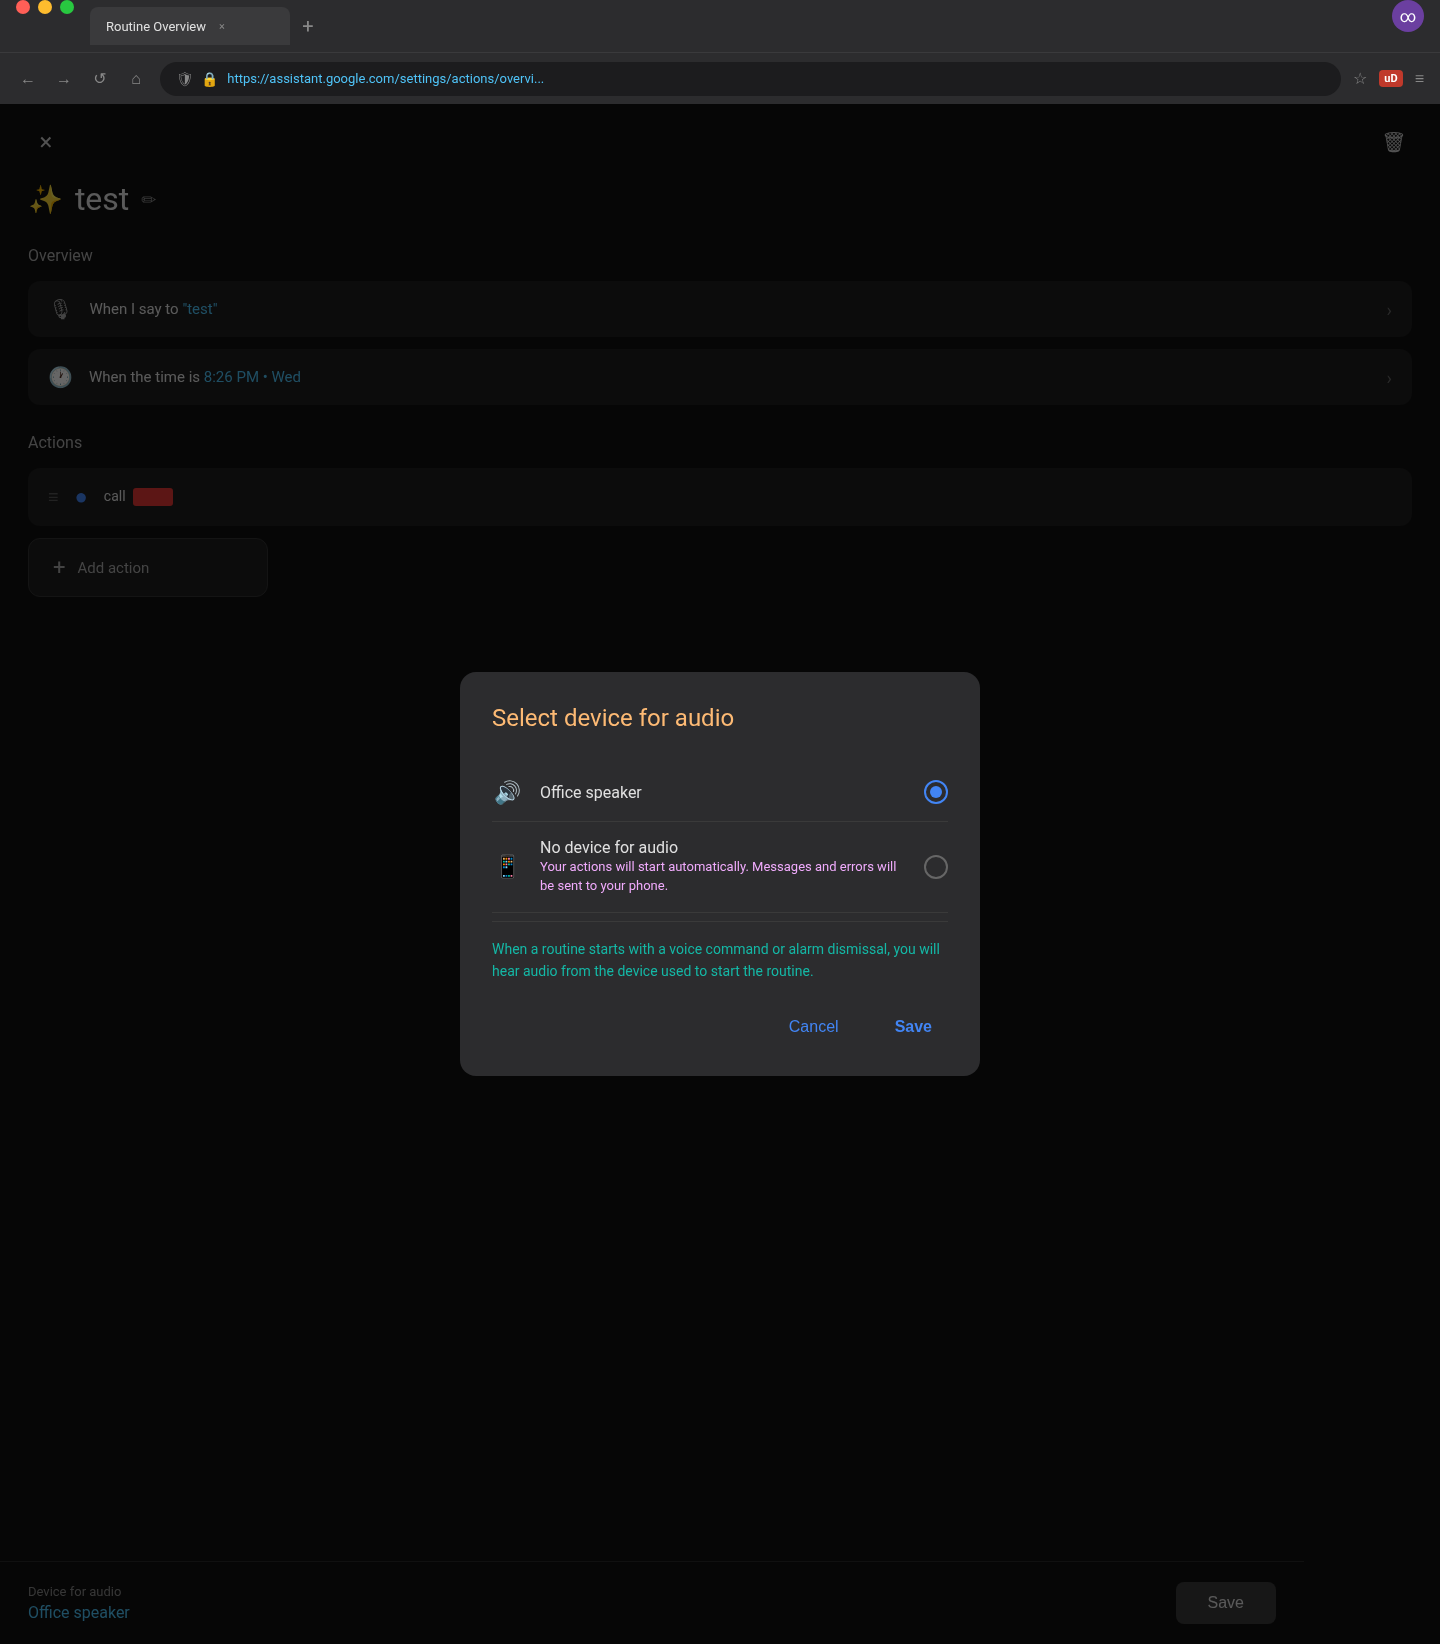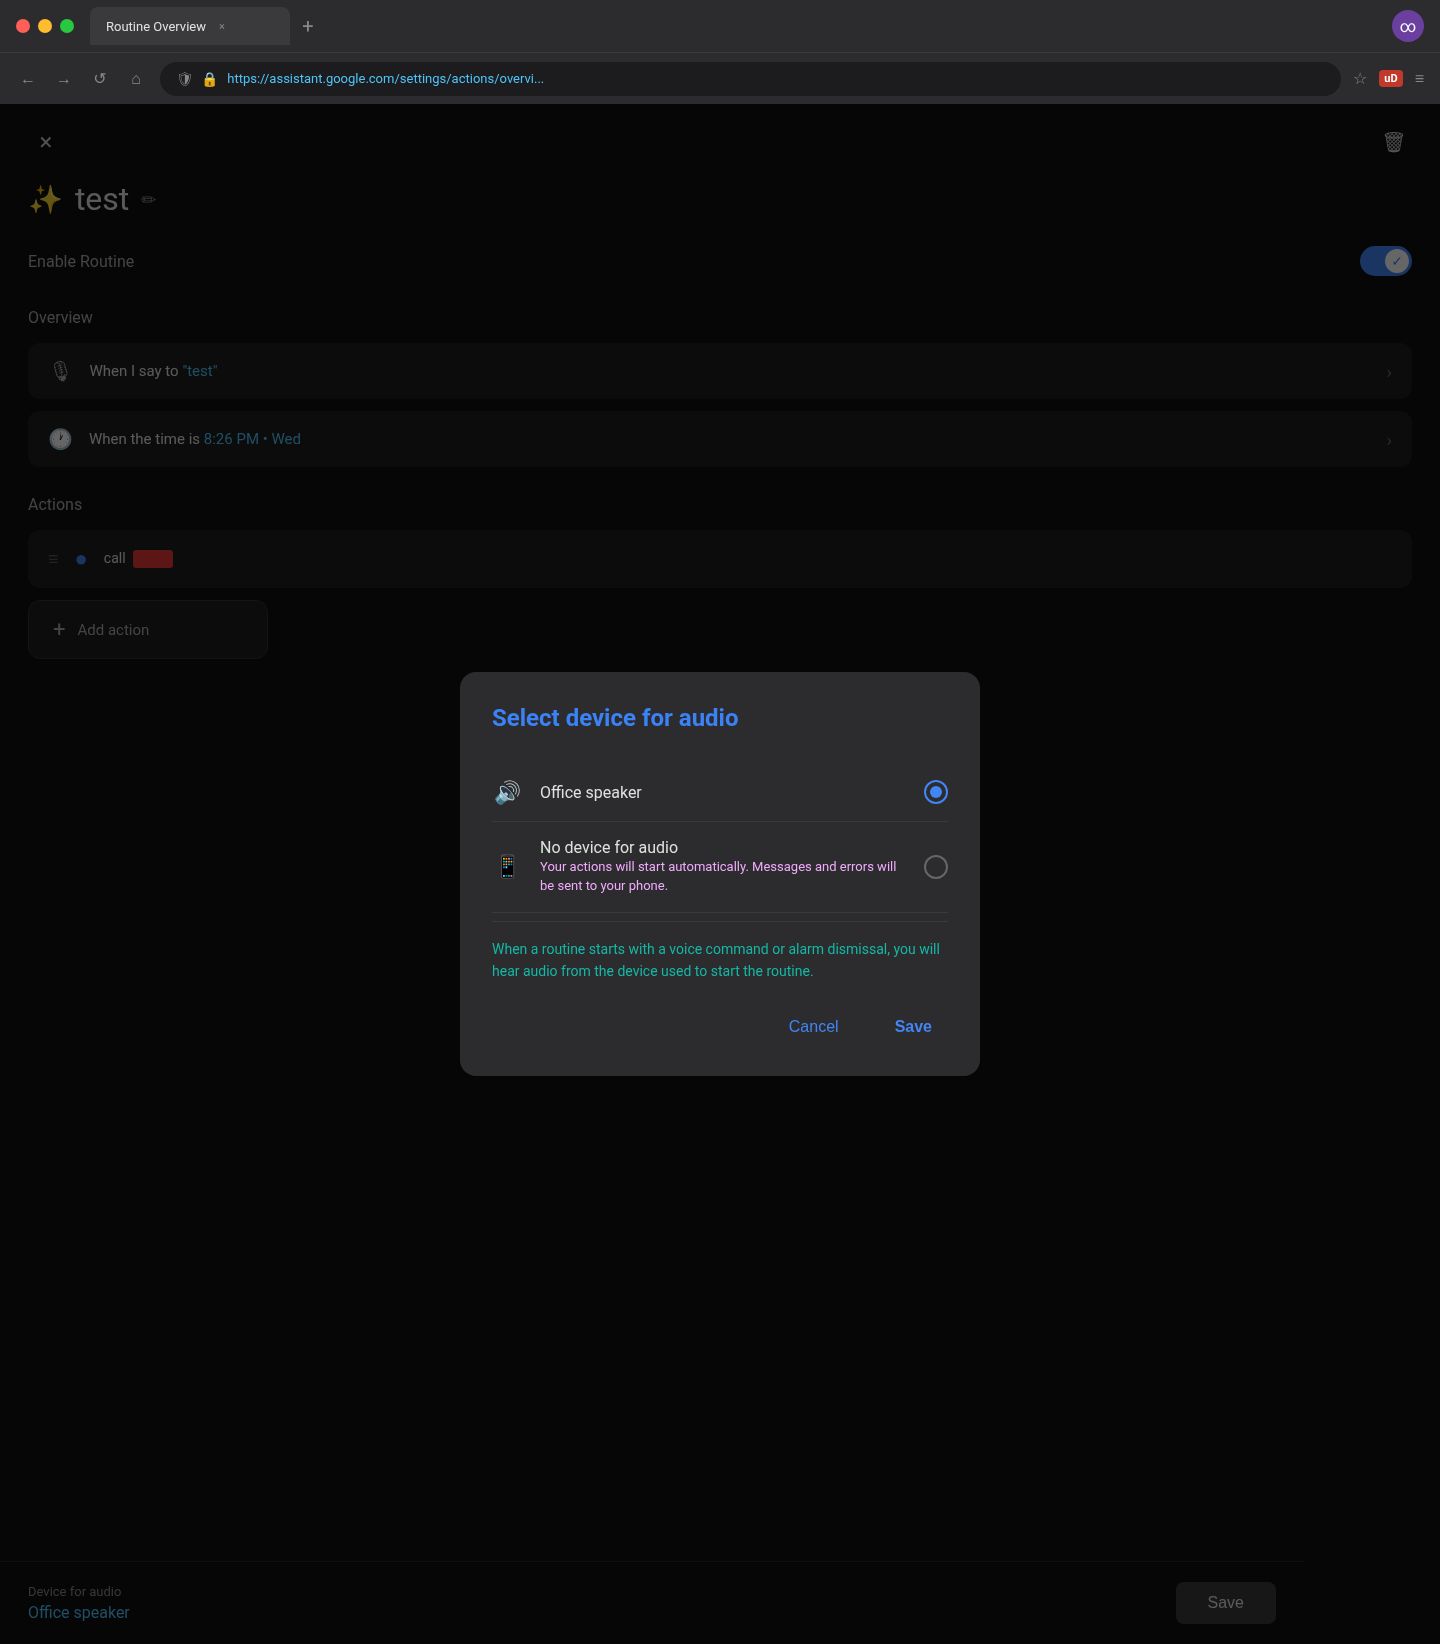"Routine Overview" .browser-titlebar { align-items: center -> none }
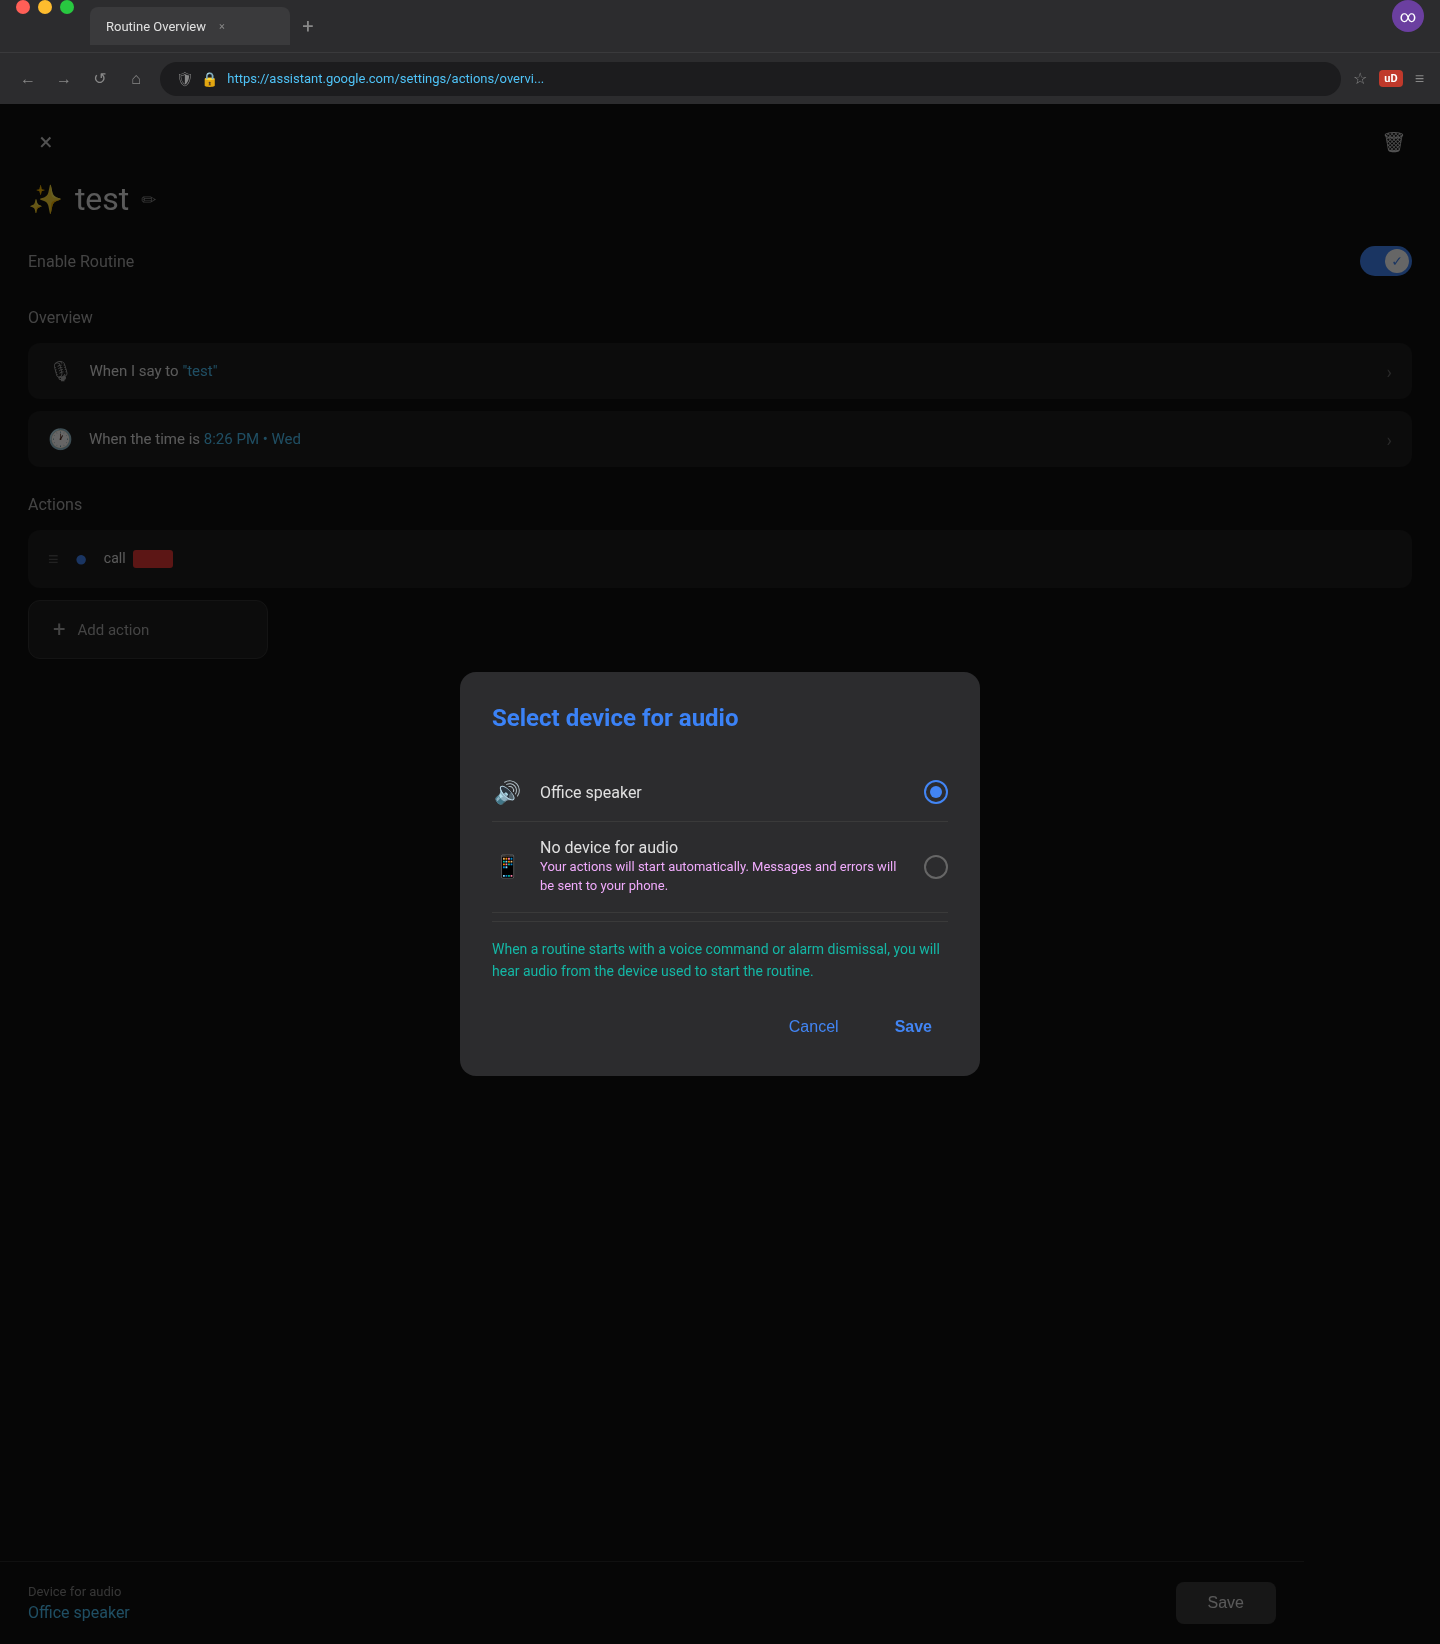"Enable Routine" div.enable-row { html: <div> <span>Enable Routine</span> <div> <div>✓</div> </div> </div> -> none }
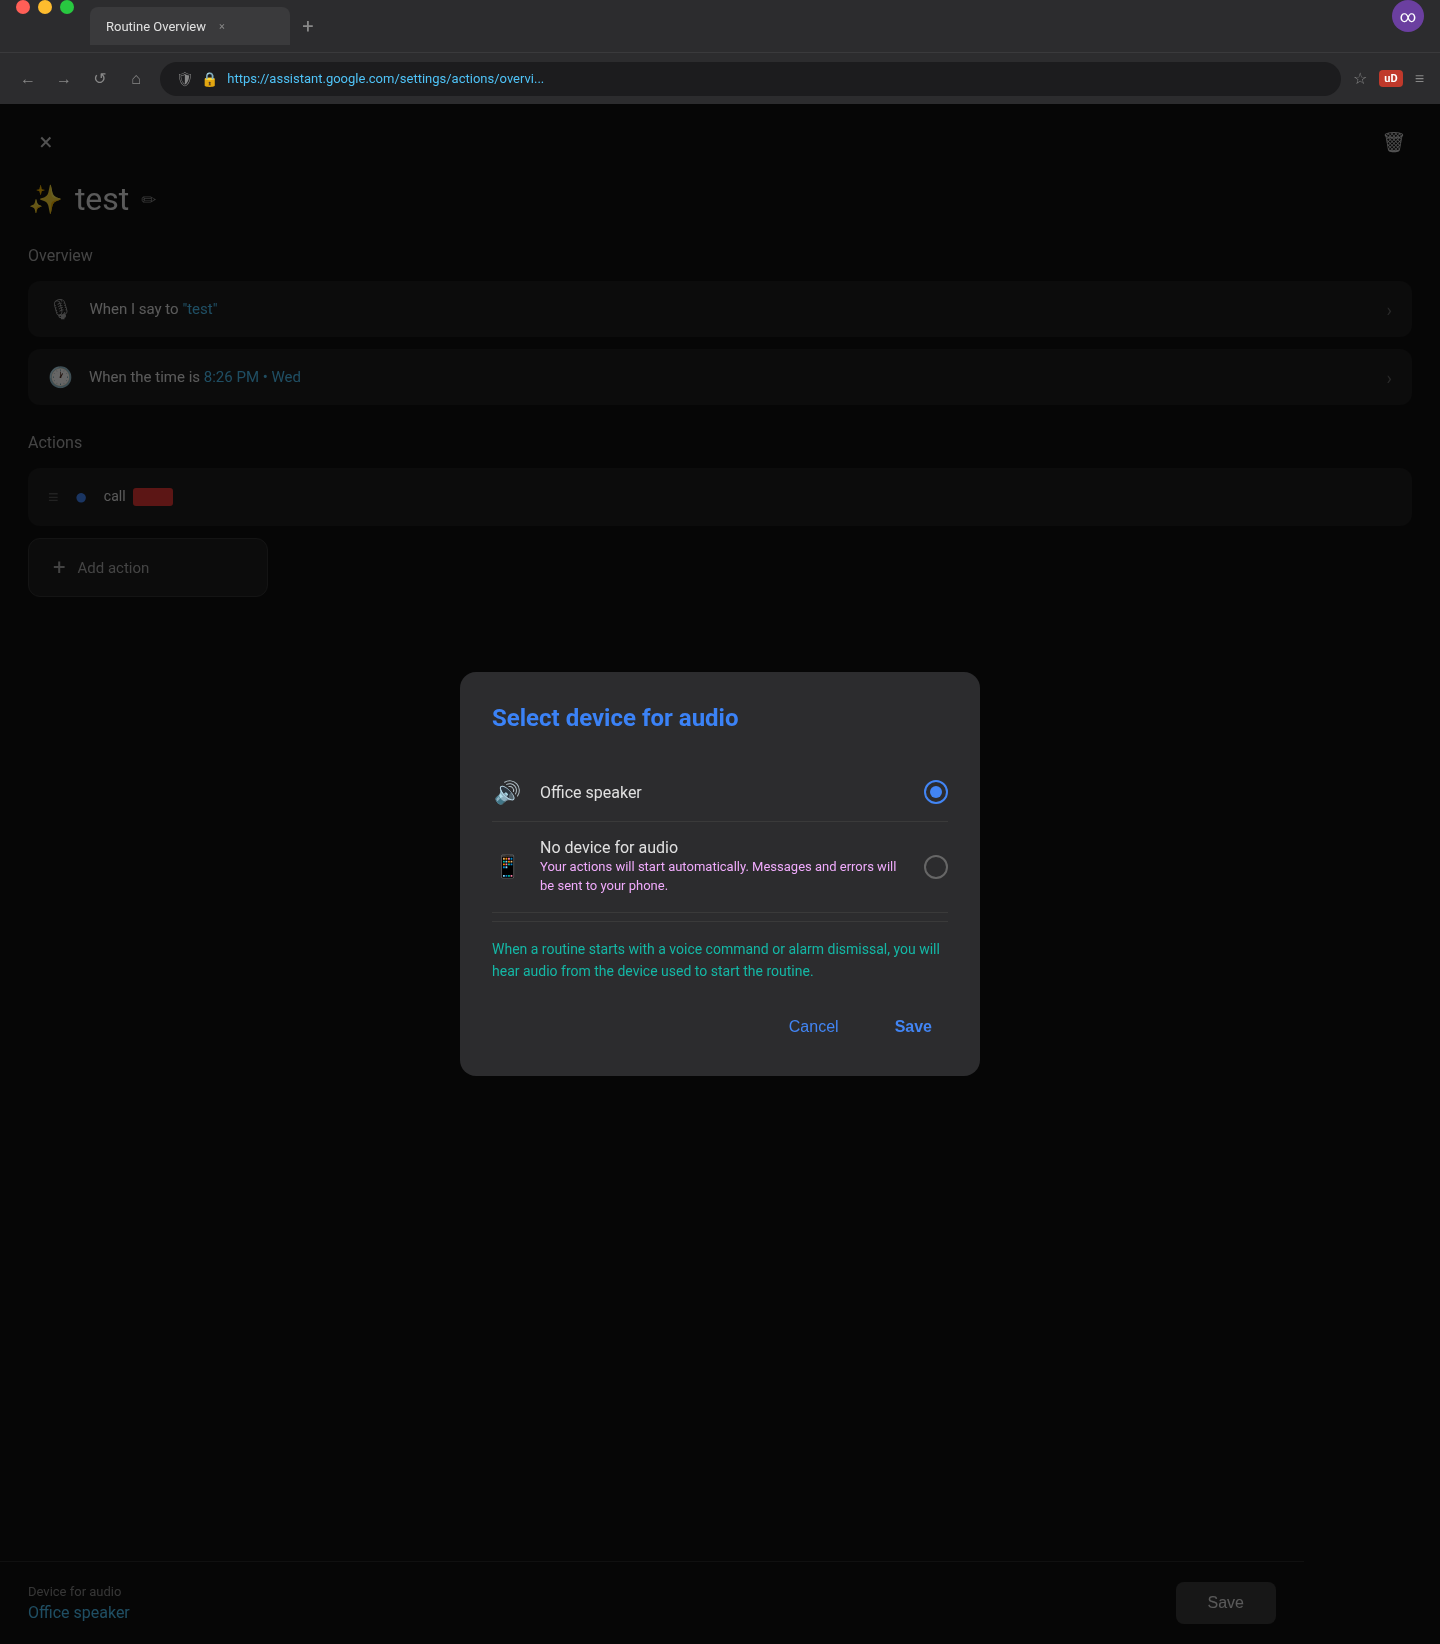"Select device for audio" .modal-title { color: #3b82f6 -> #fdba74; font-weight: 700 -> 400 }
